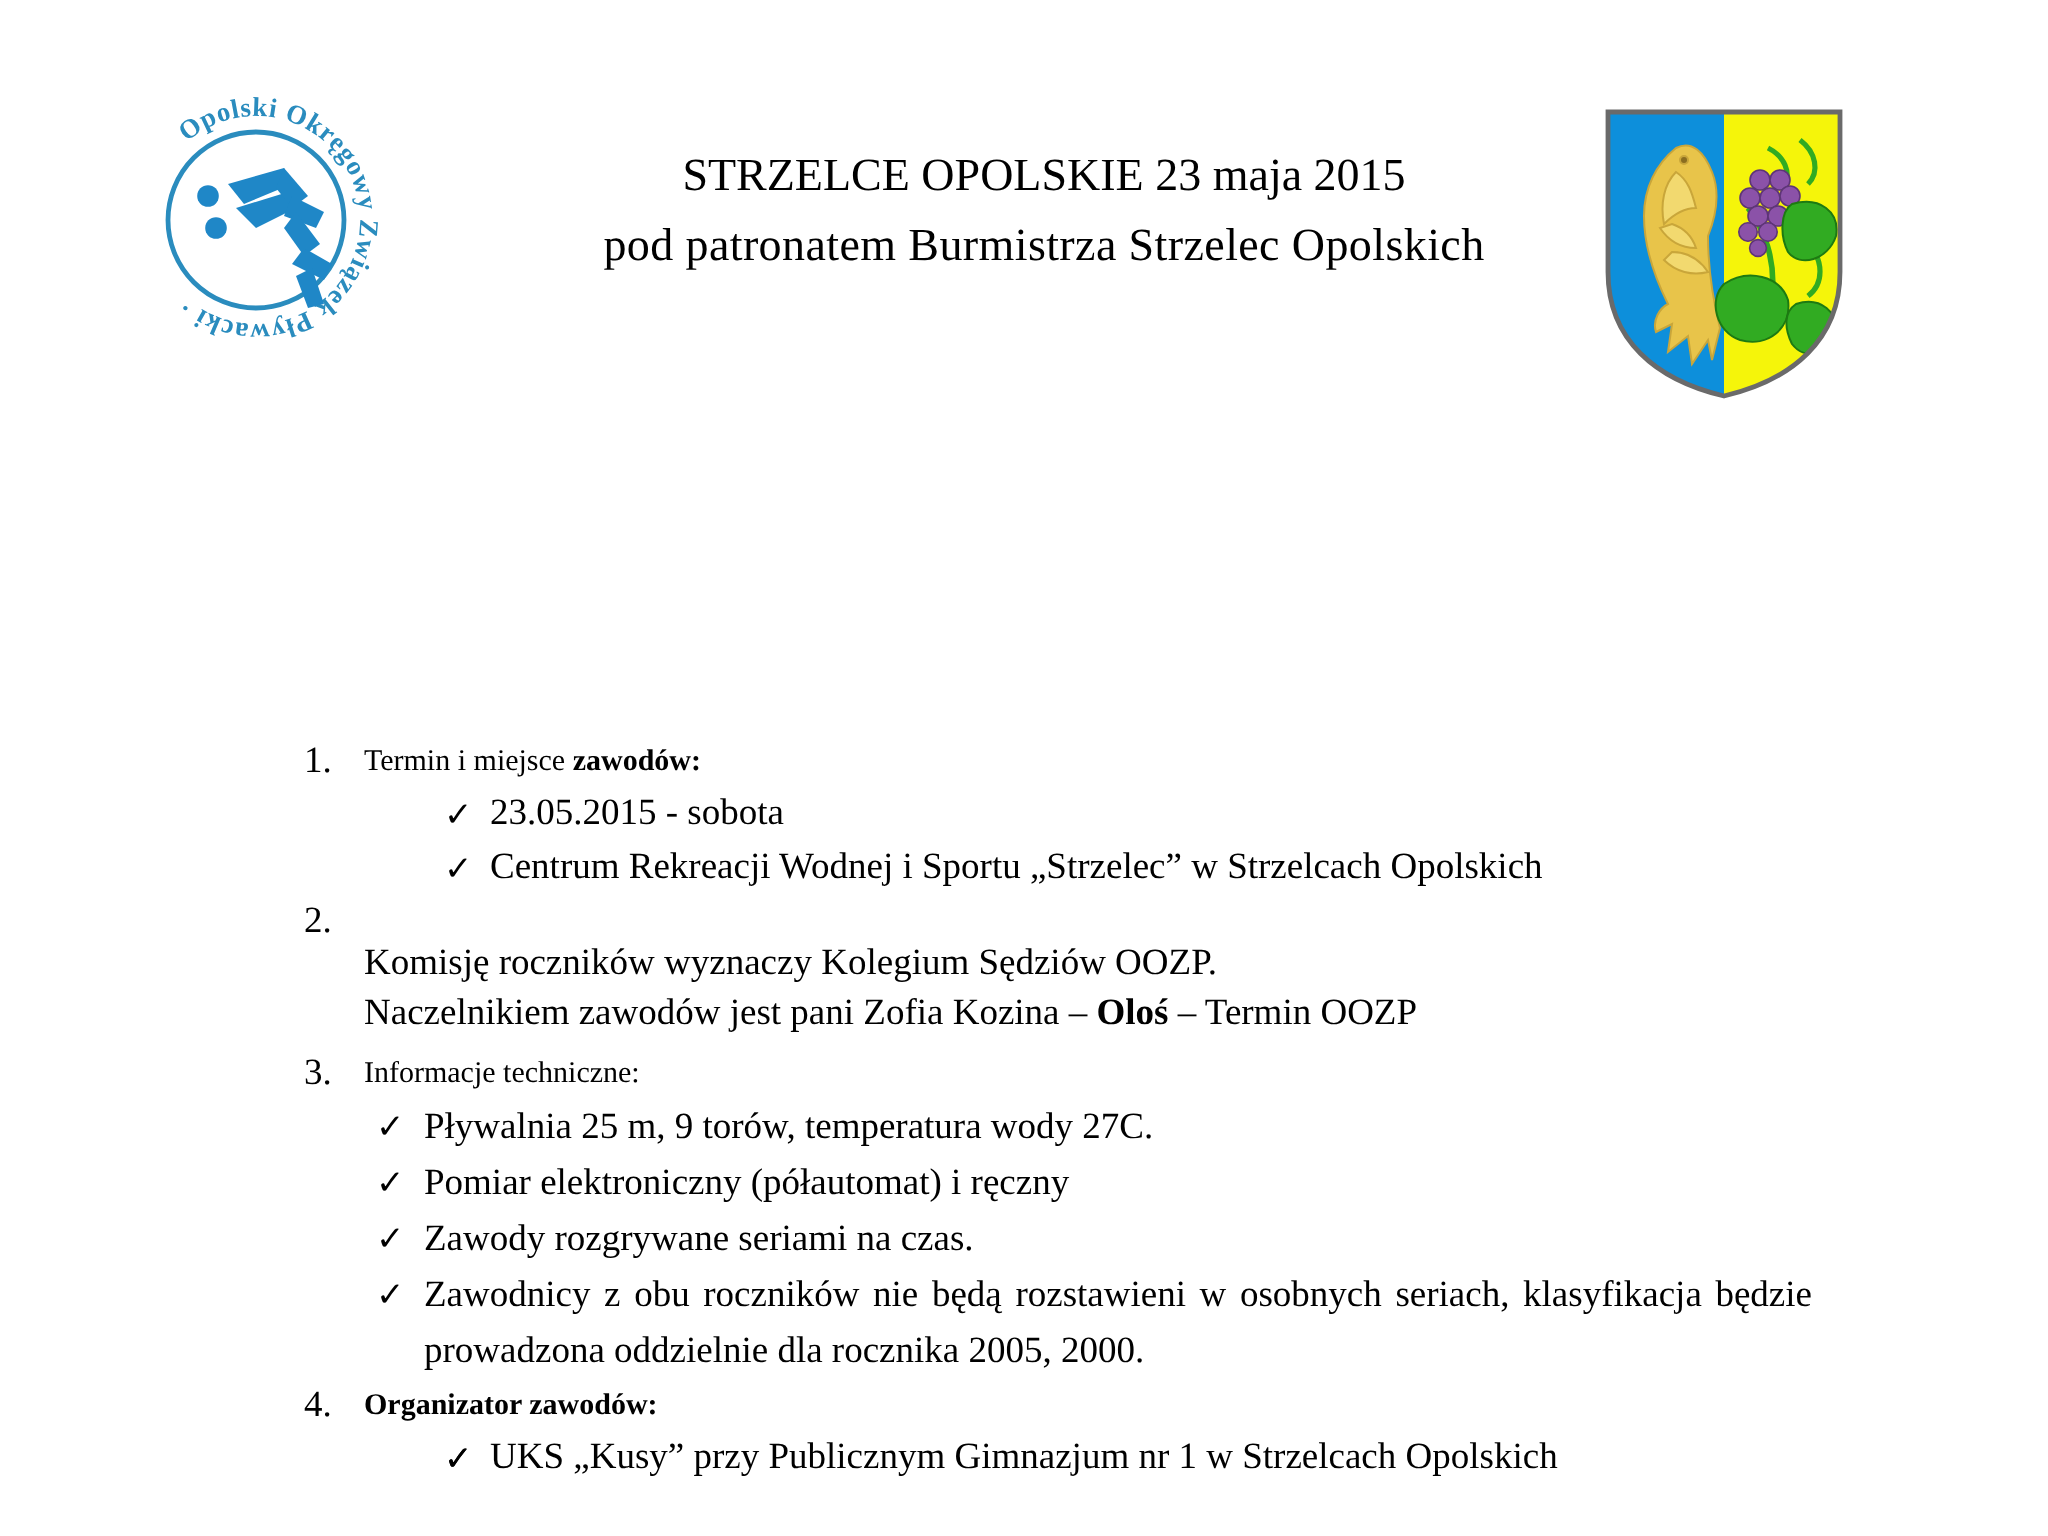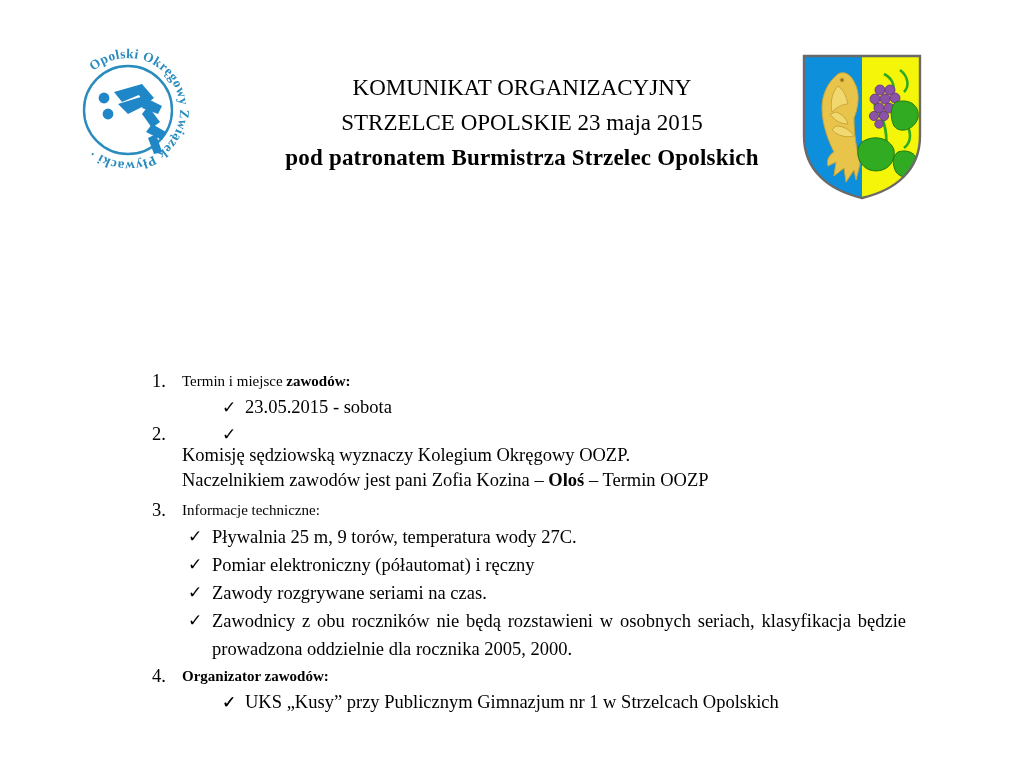"KOMUNIKAT ORGANIZACYJNY" span.title-line { html: <span>KOMUNIKAT ORGANIZACYJNY</span> -> none }
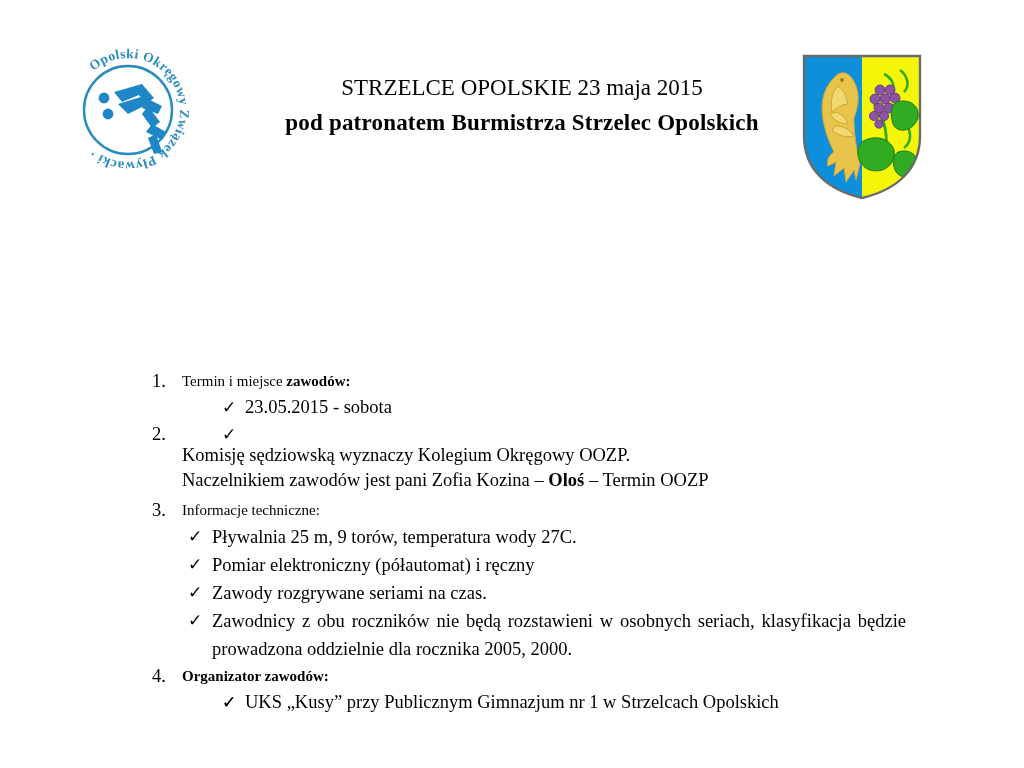"pod patronatem Burmistrza Strzelec" .title-line.mixed { font-weight: bold -> none }
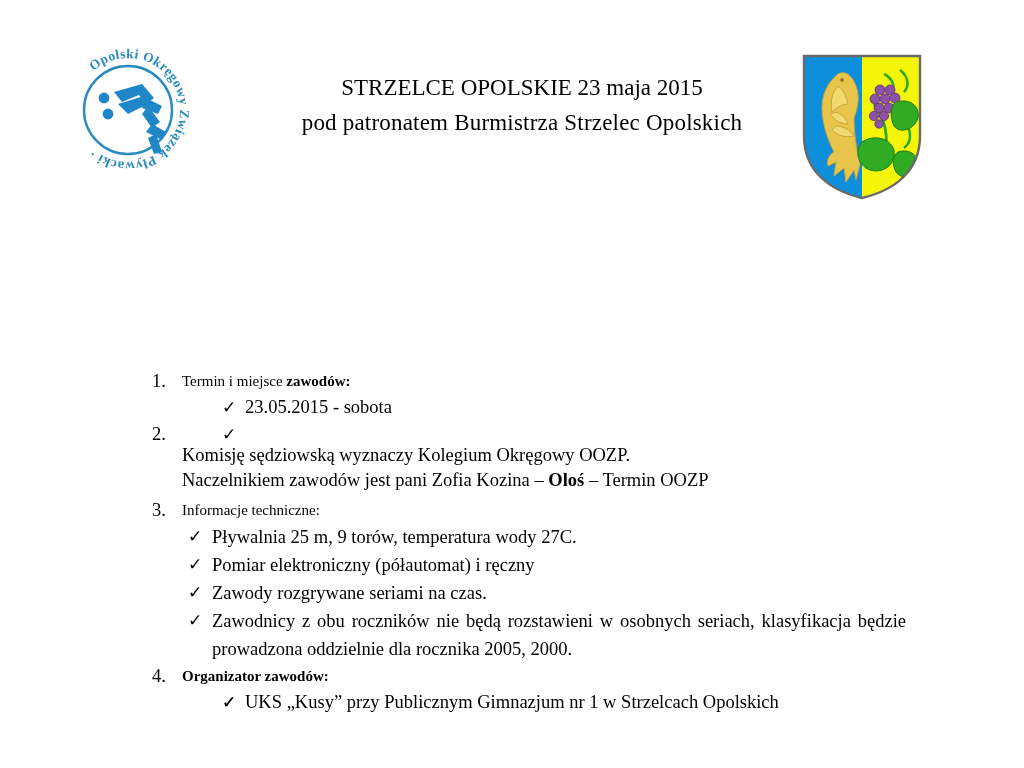"Centrum Rekreacji Wodnej i Sportu" span.text { html: none -> <span>Centrum Rekreacji Wodnej i Sportu „Strzelec” w Strzelcach Opolskich</span> }
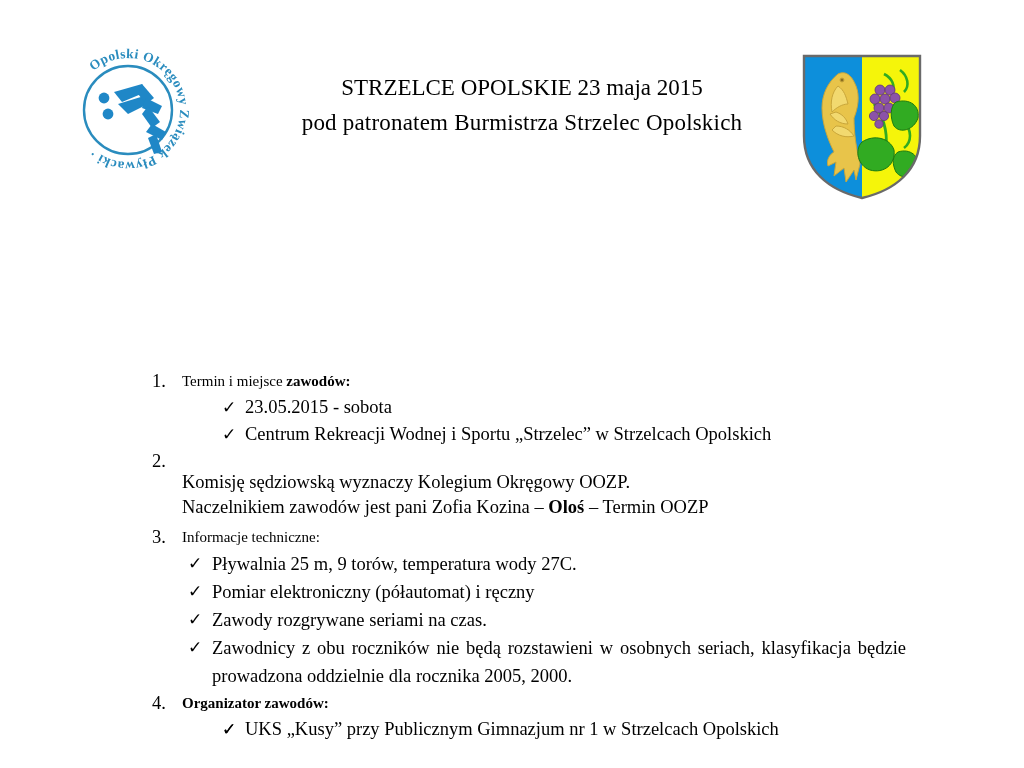"Komisję sędziowską wyznaczy Kolegium" span.body-line { text: sędziowską wyznaczy Kolegium Okręgowy -> roczników wyznaczy Kolegium Sędziów }
